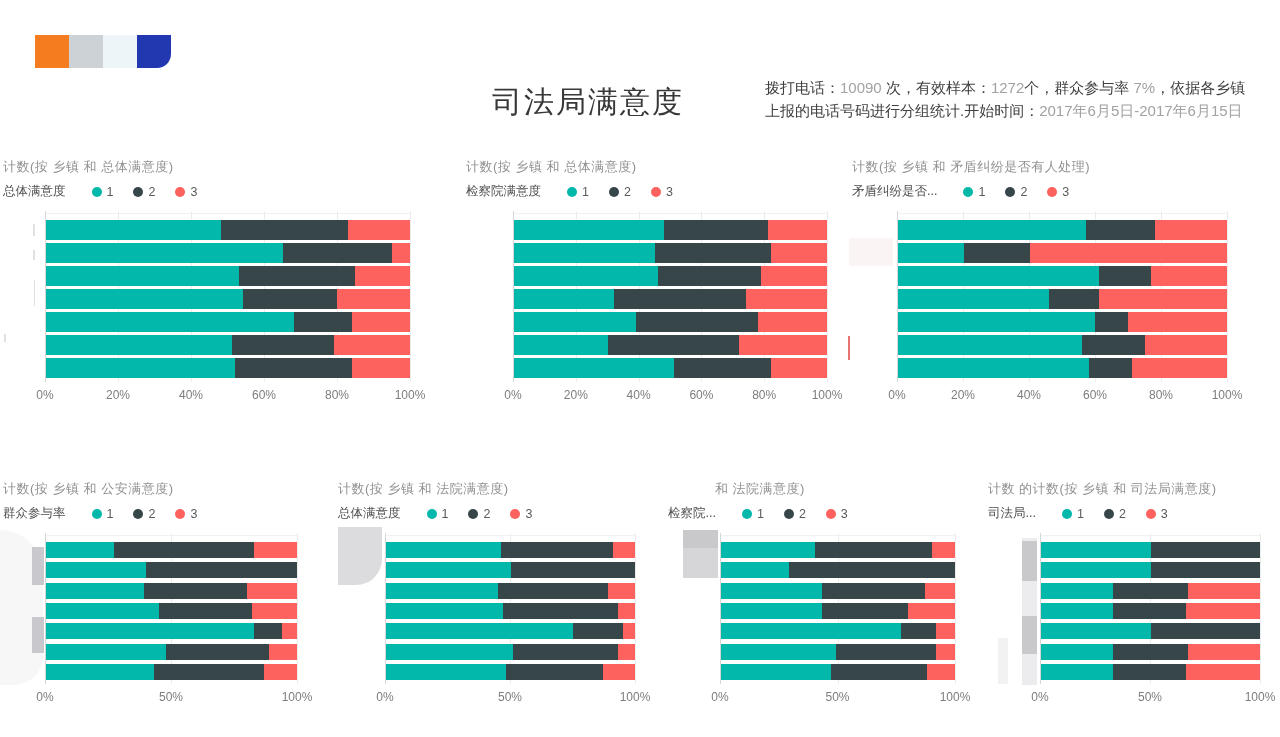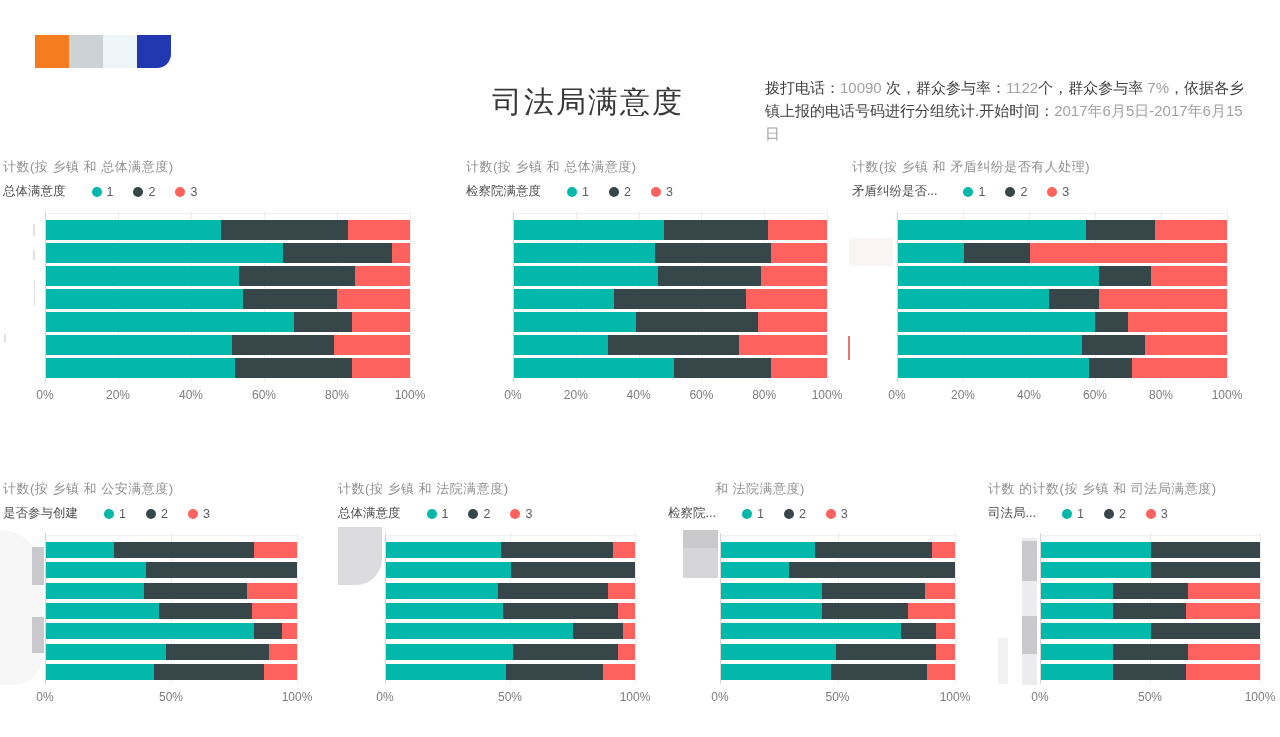"次，群众参与率：" span { text: 群众参与率 -> 有效样本 }
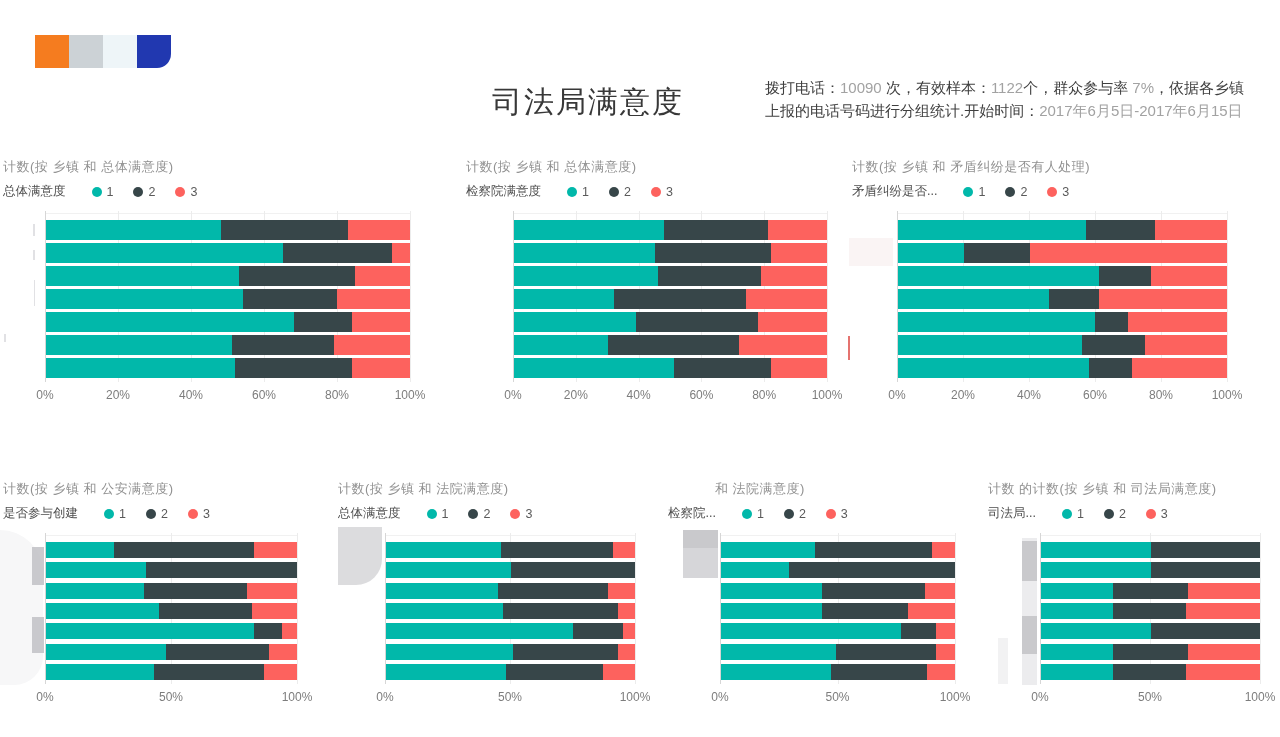"1122" span.muted { text: 1122 -> 1272 }
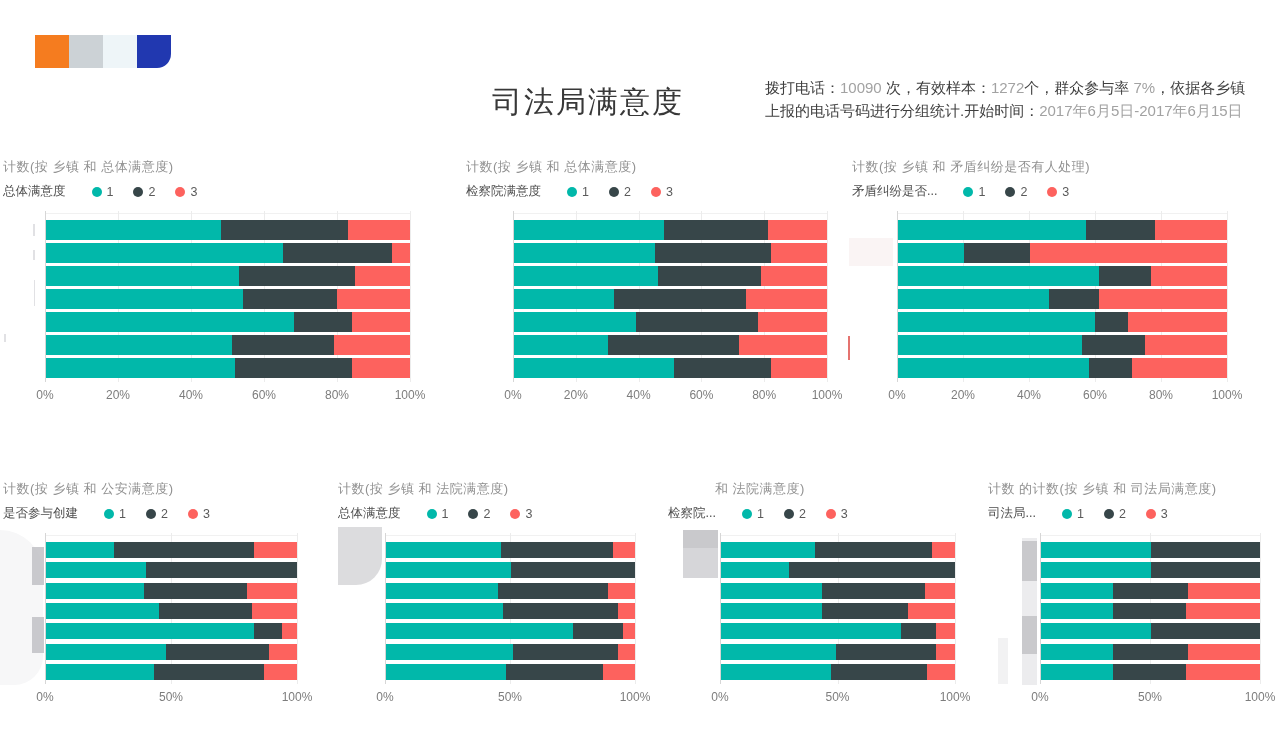"是否参与创建" span.legend-label { text: 是否参与创建 -> 群众参与率 }
